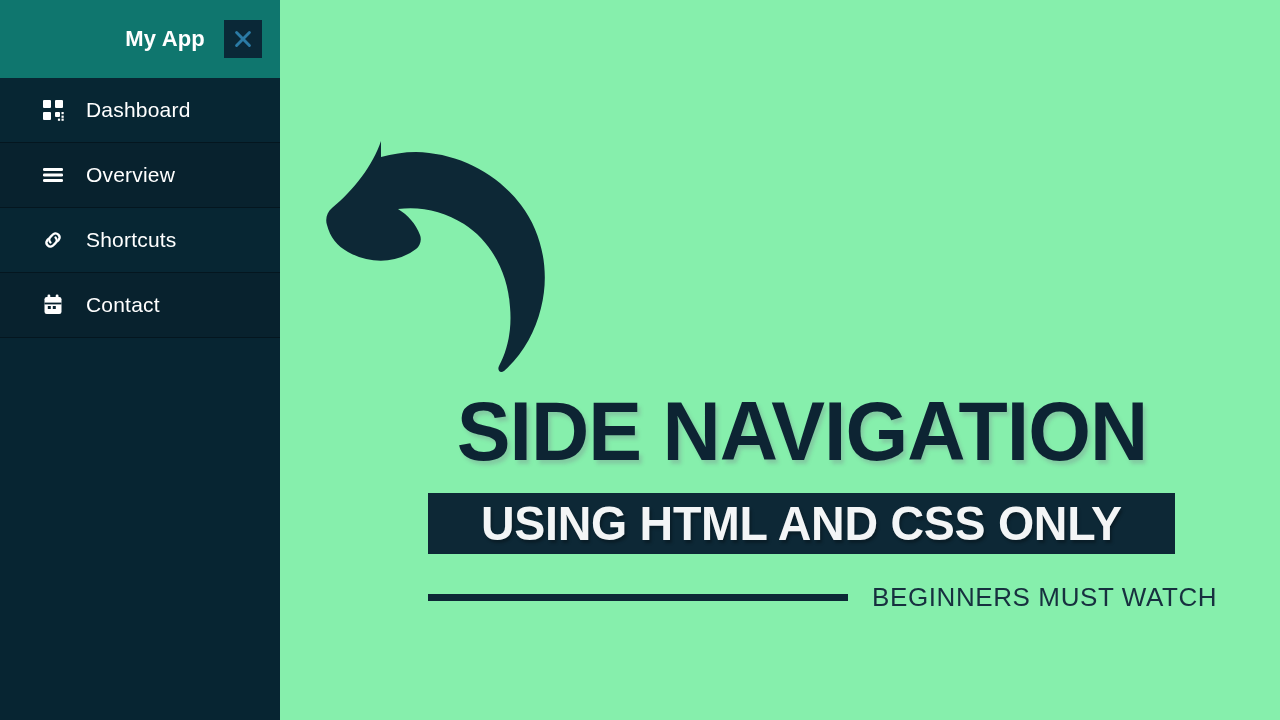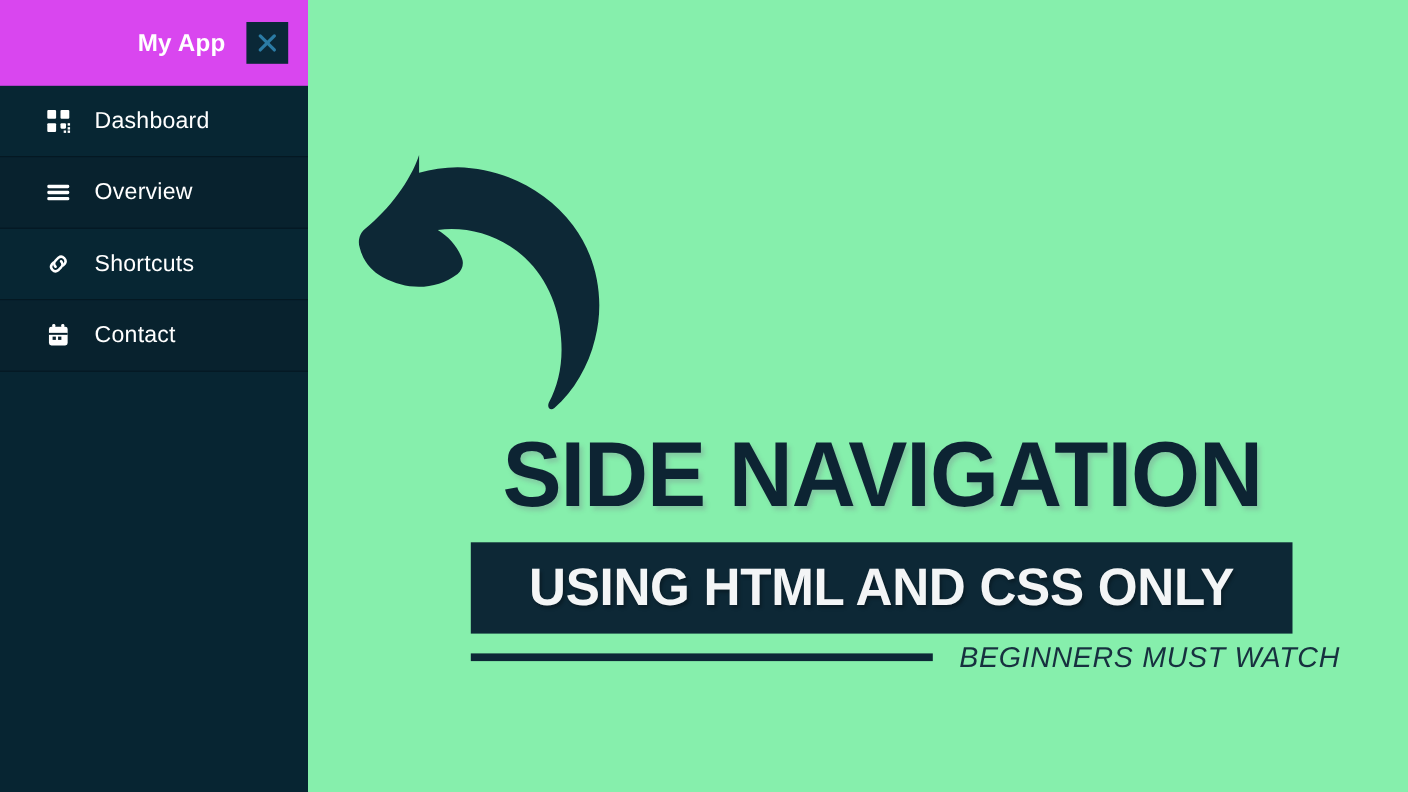"My App" #sidebar-header { background: #d946ef -> #0f766e }
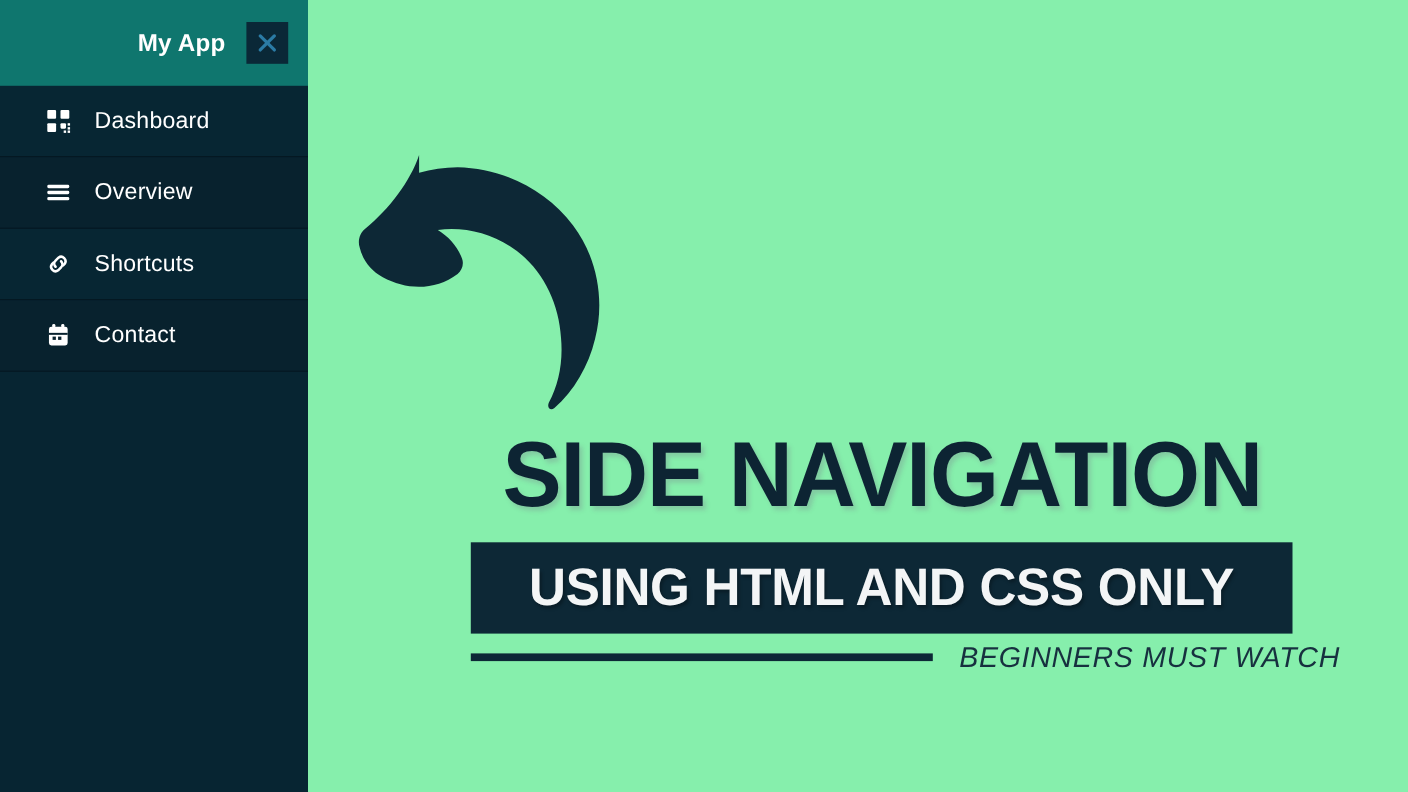"USING HTML AND CSS ONLY" #subtitle-bar { height: 83px -> 61px }
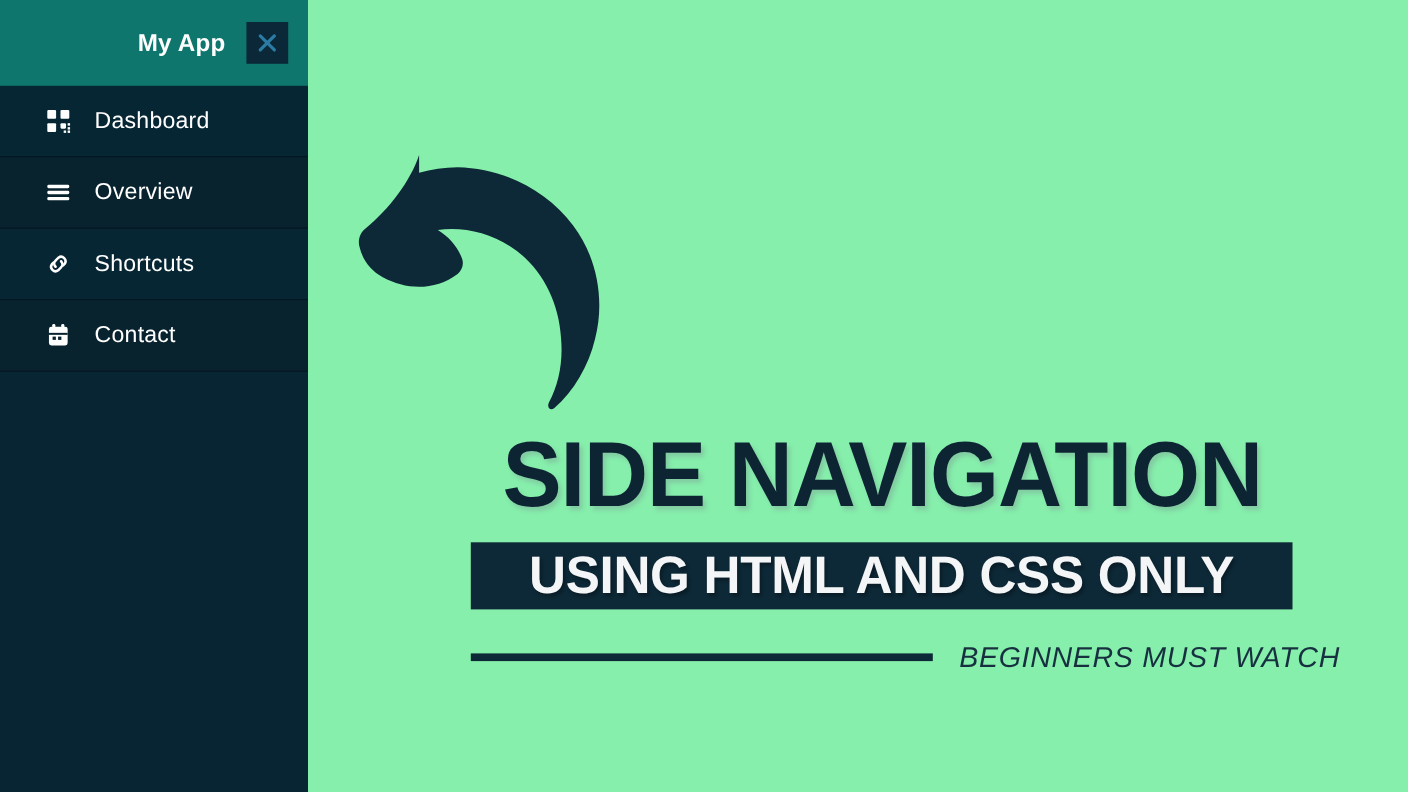"BEGINNERS MUST WATCH" #footer-text { font-style: italic -> none }
